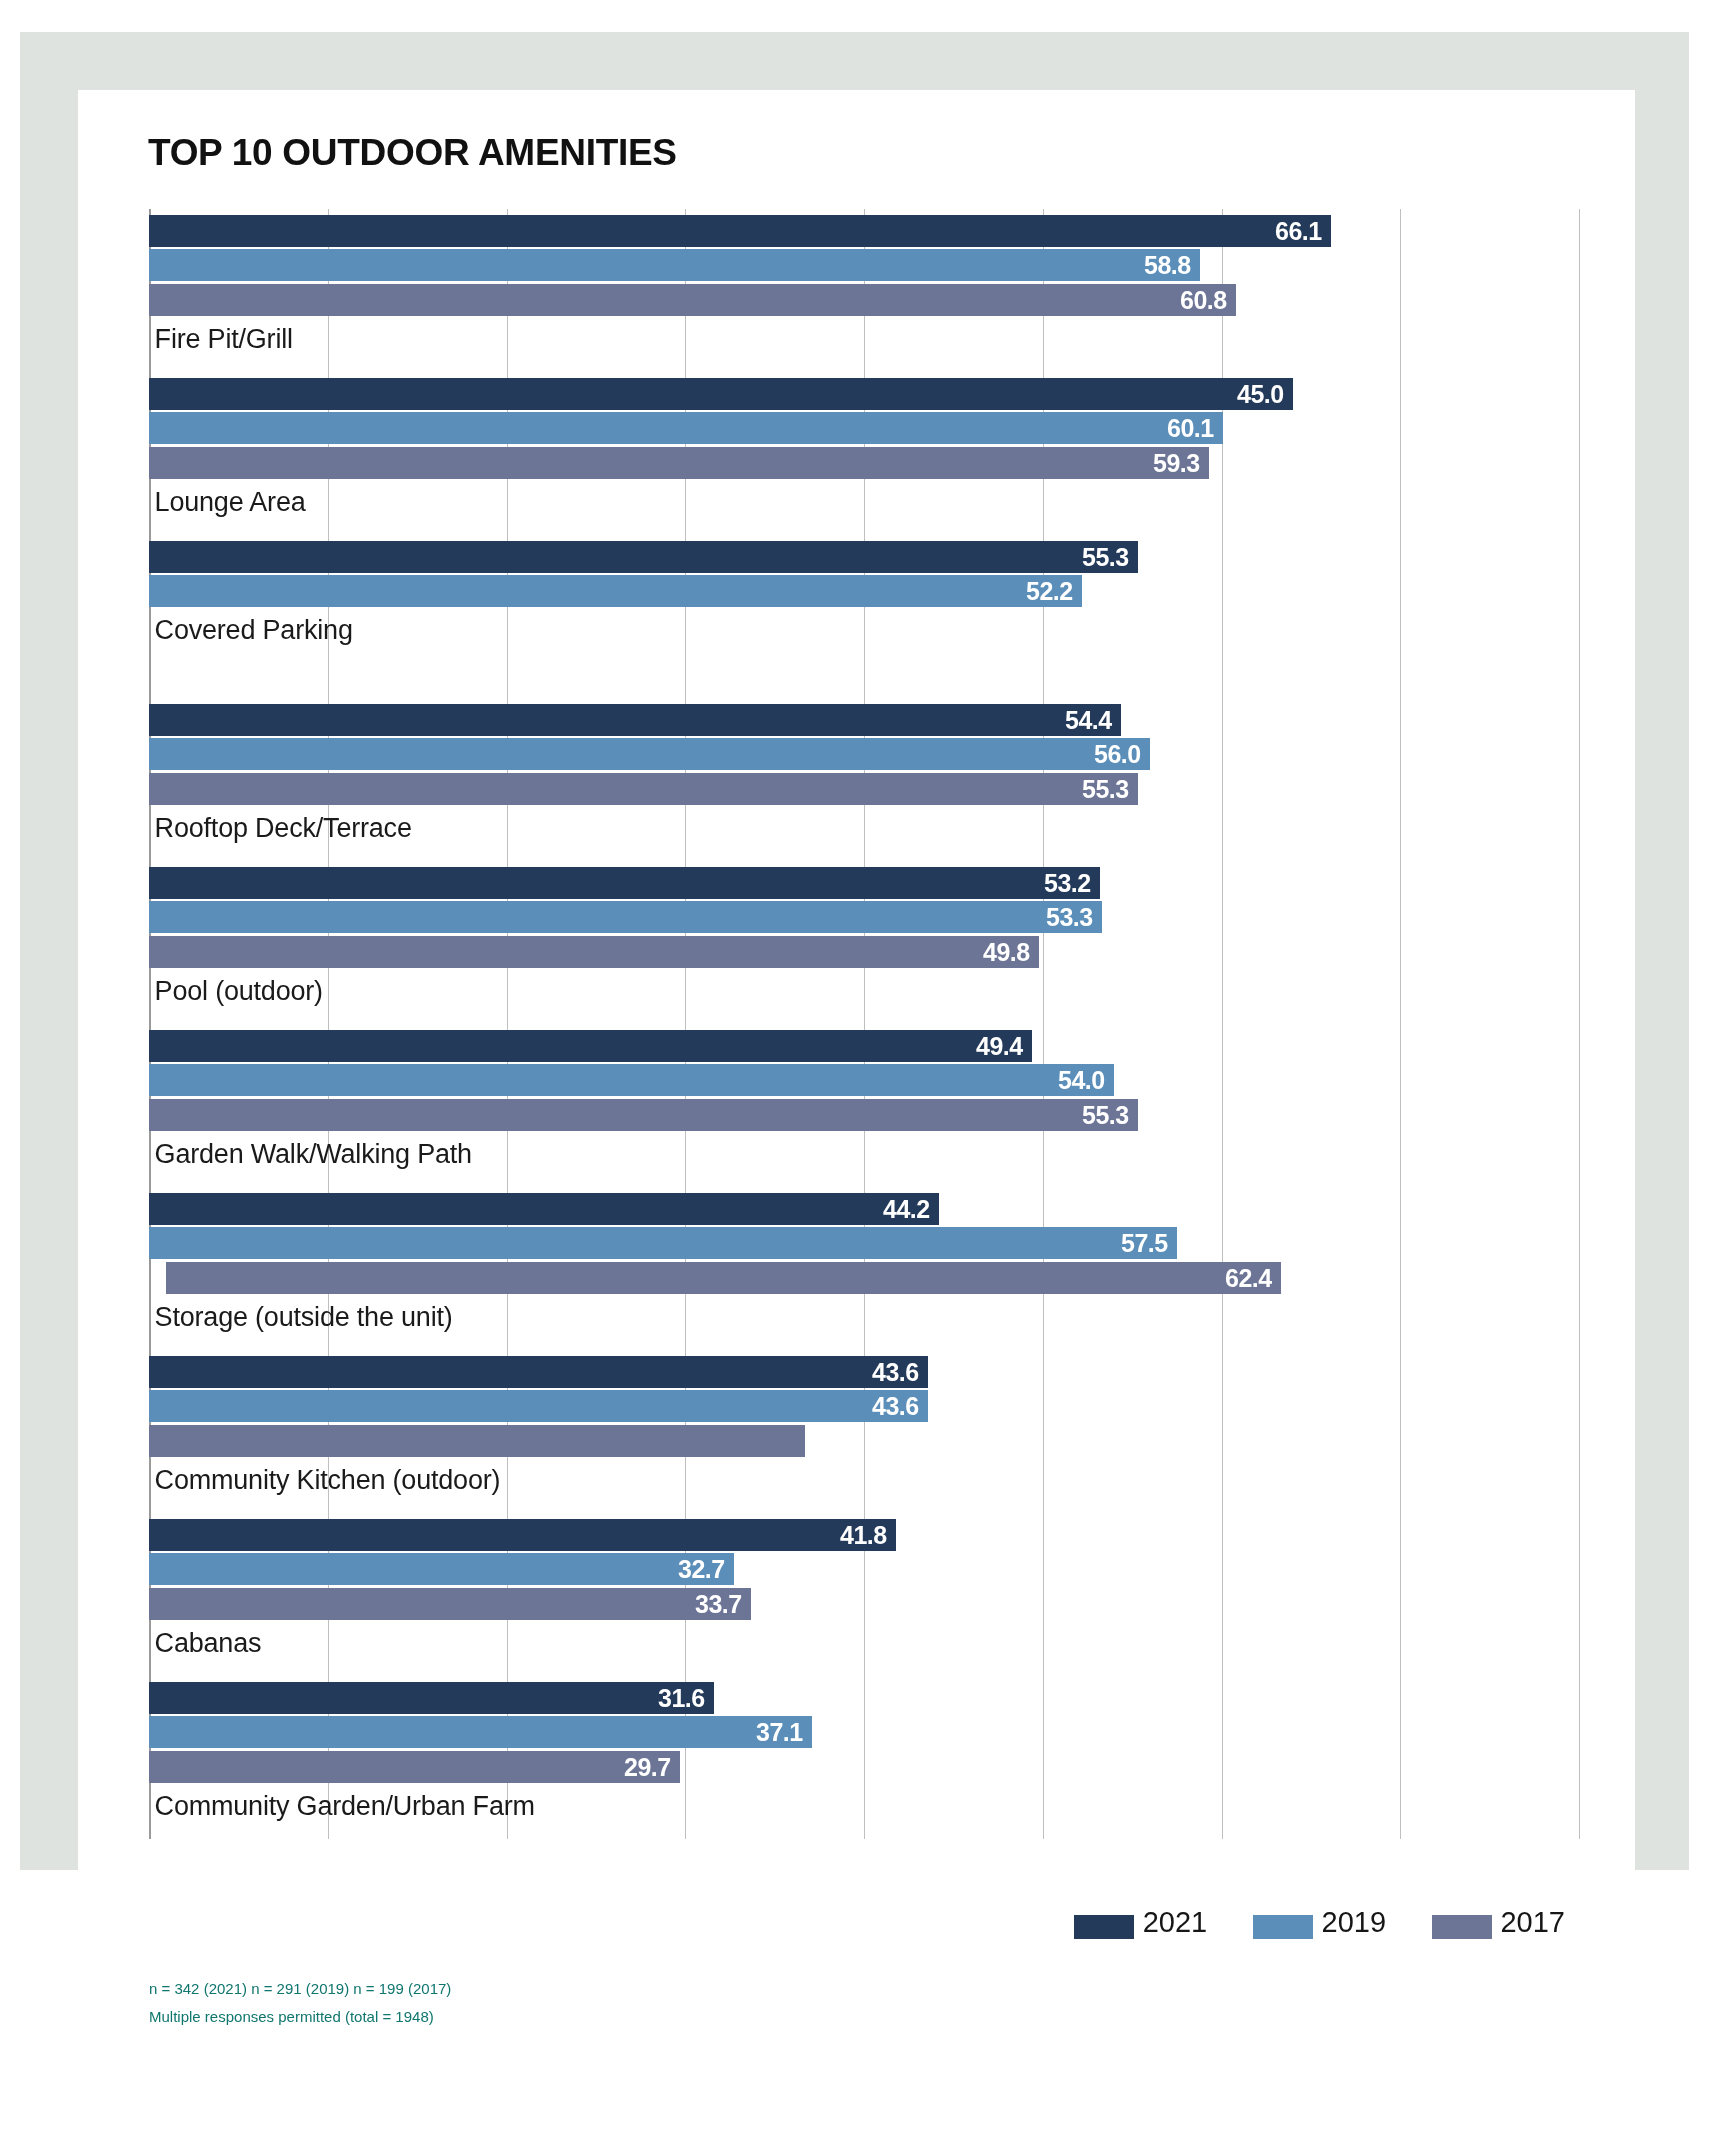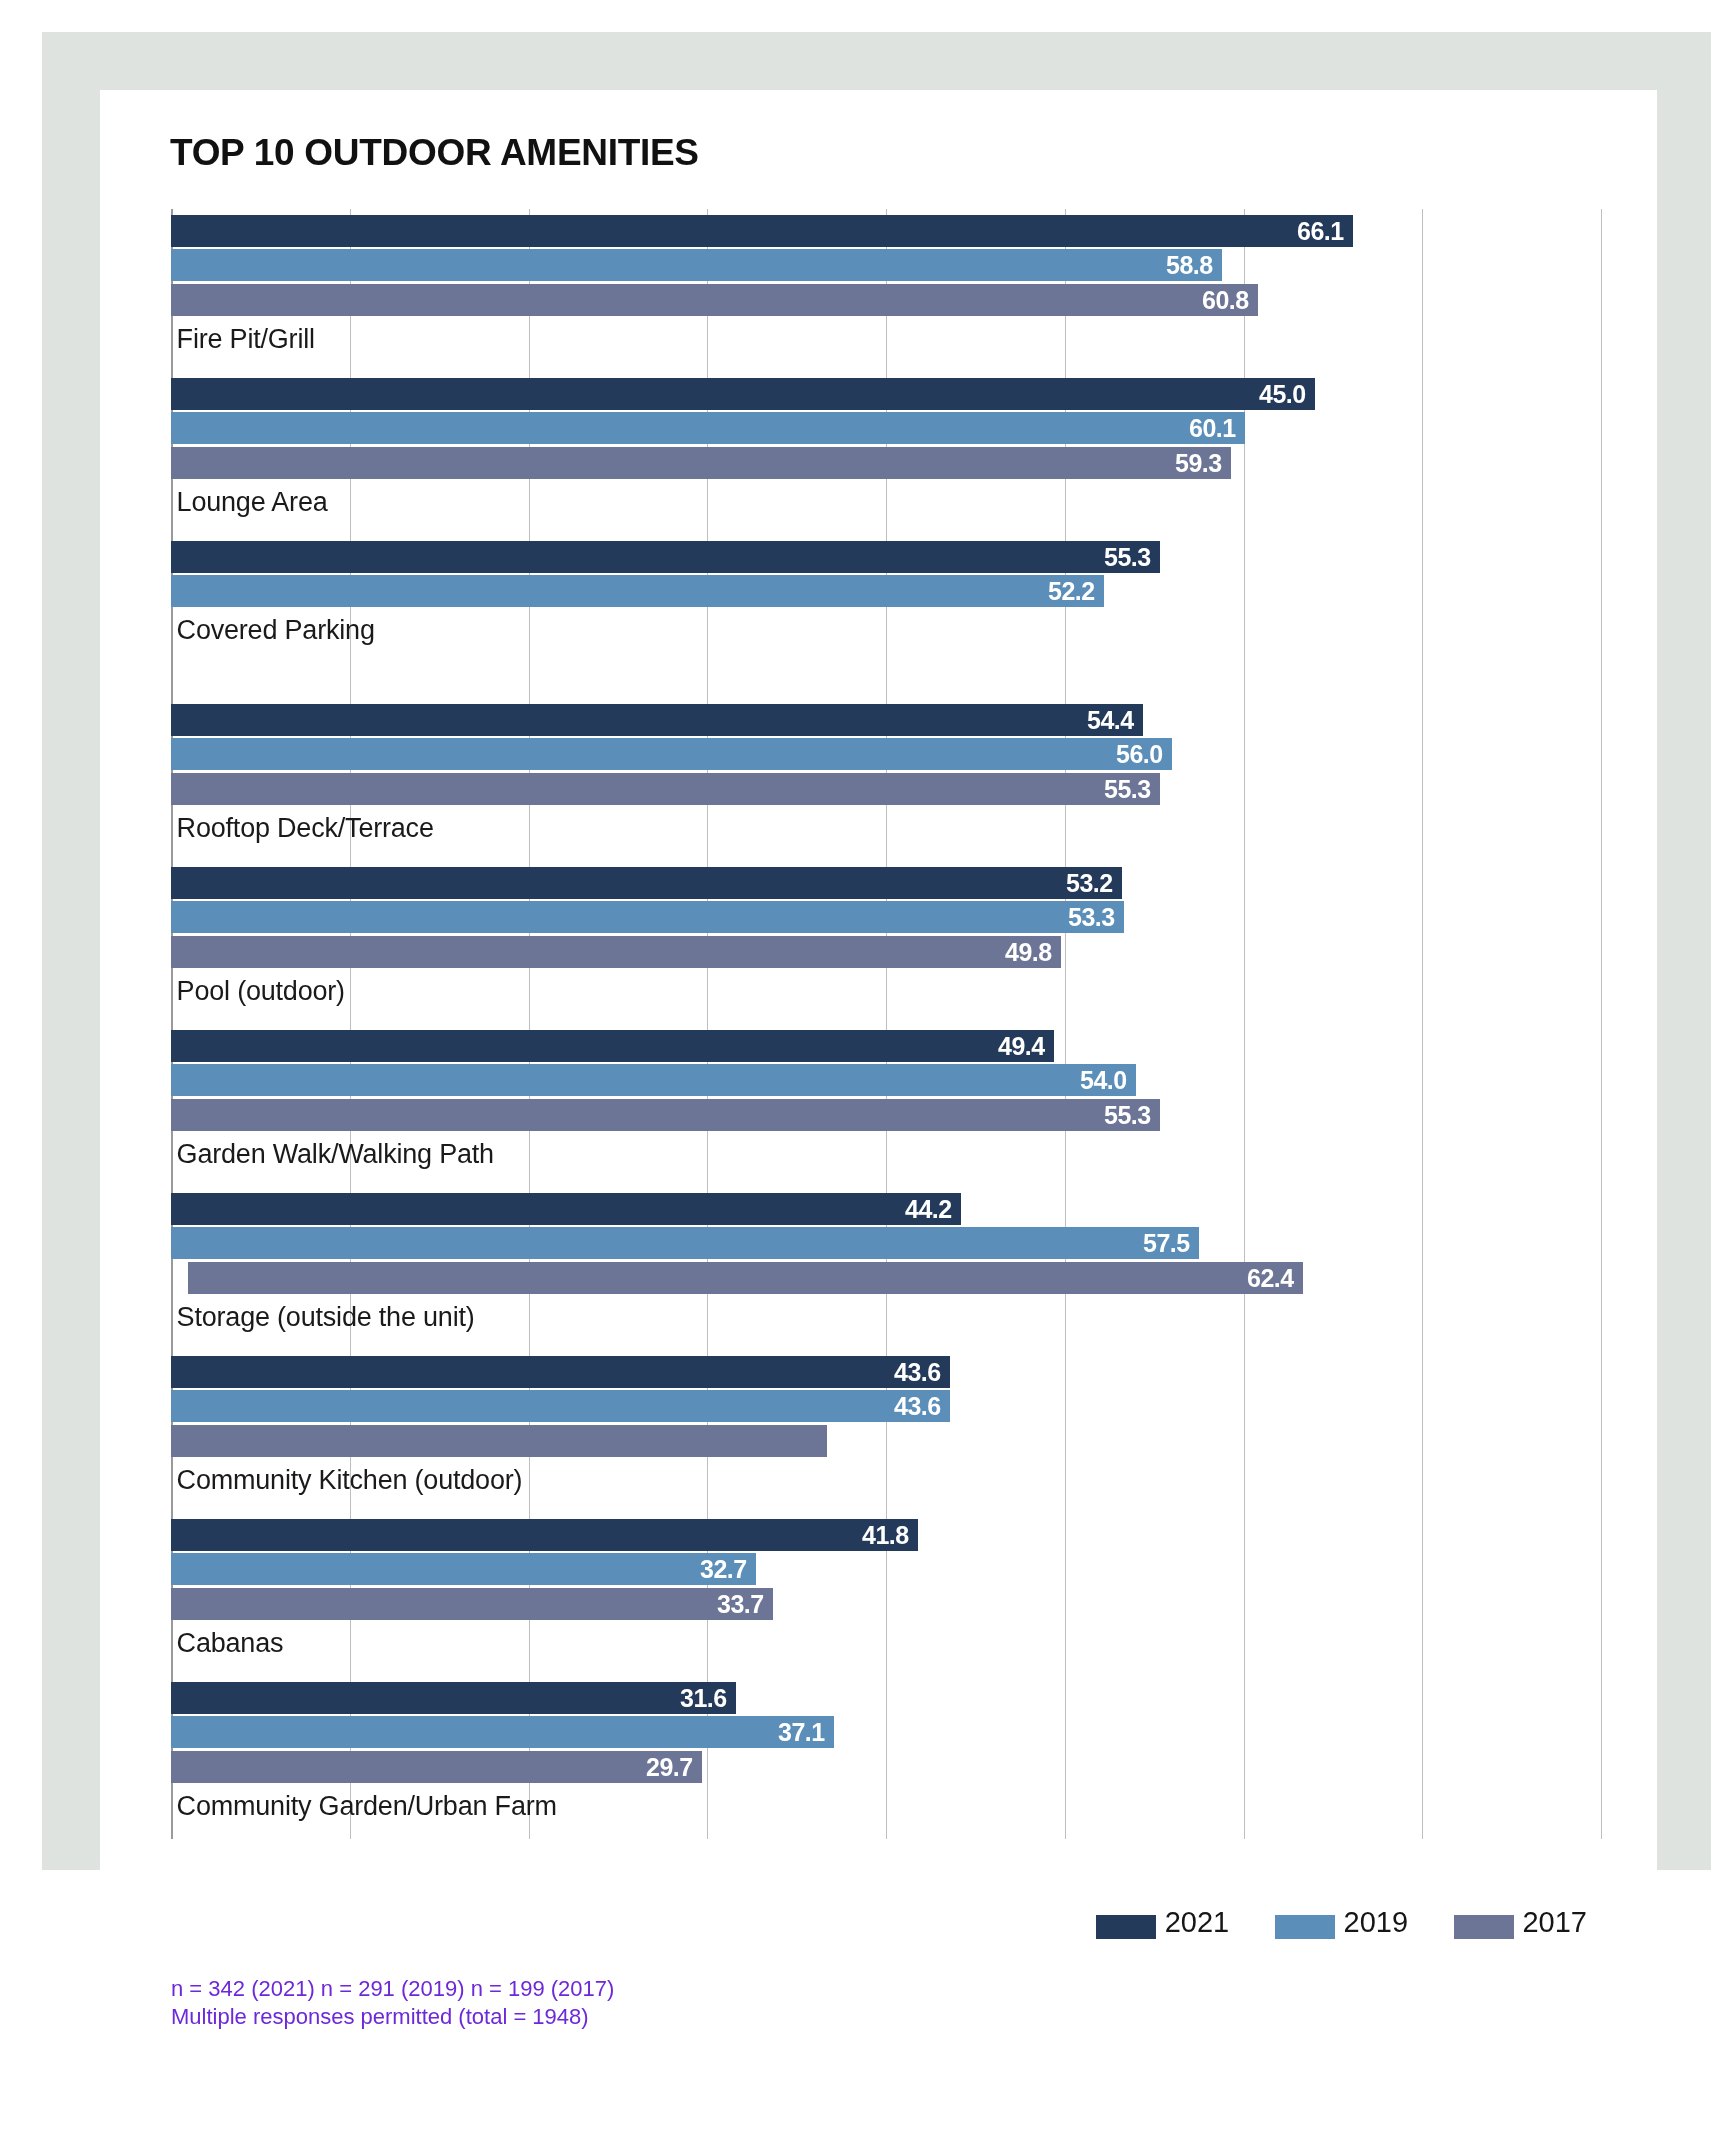"TOP 10 OUTDOOR AMENITIES" .frame { left: 42px -> 20px }
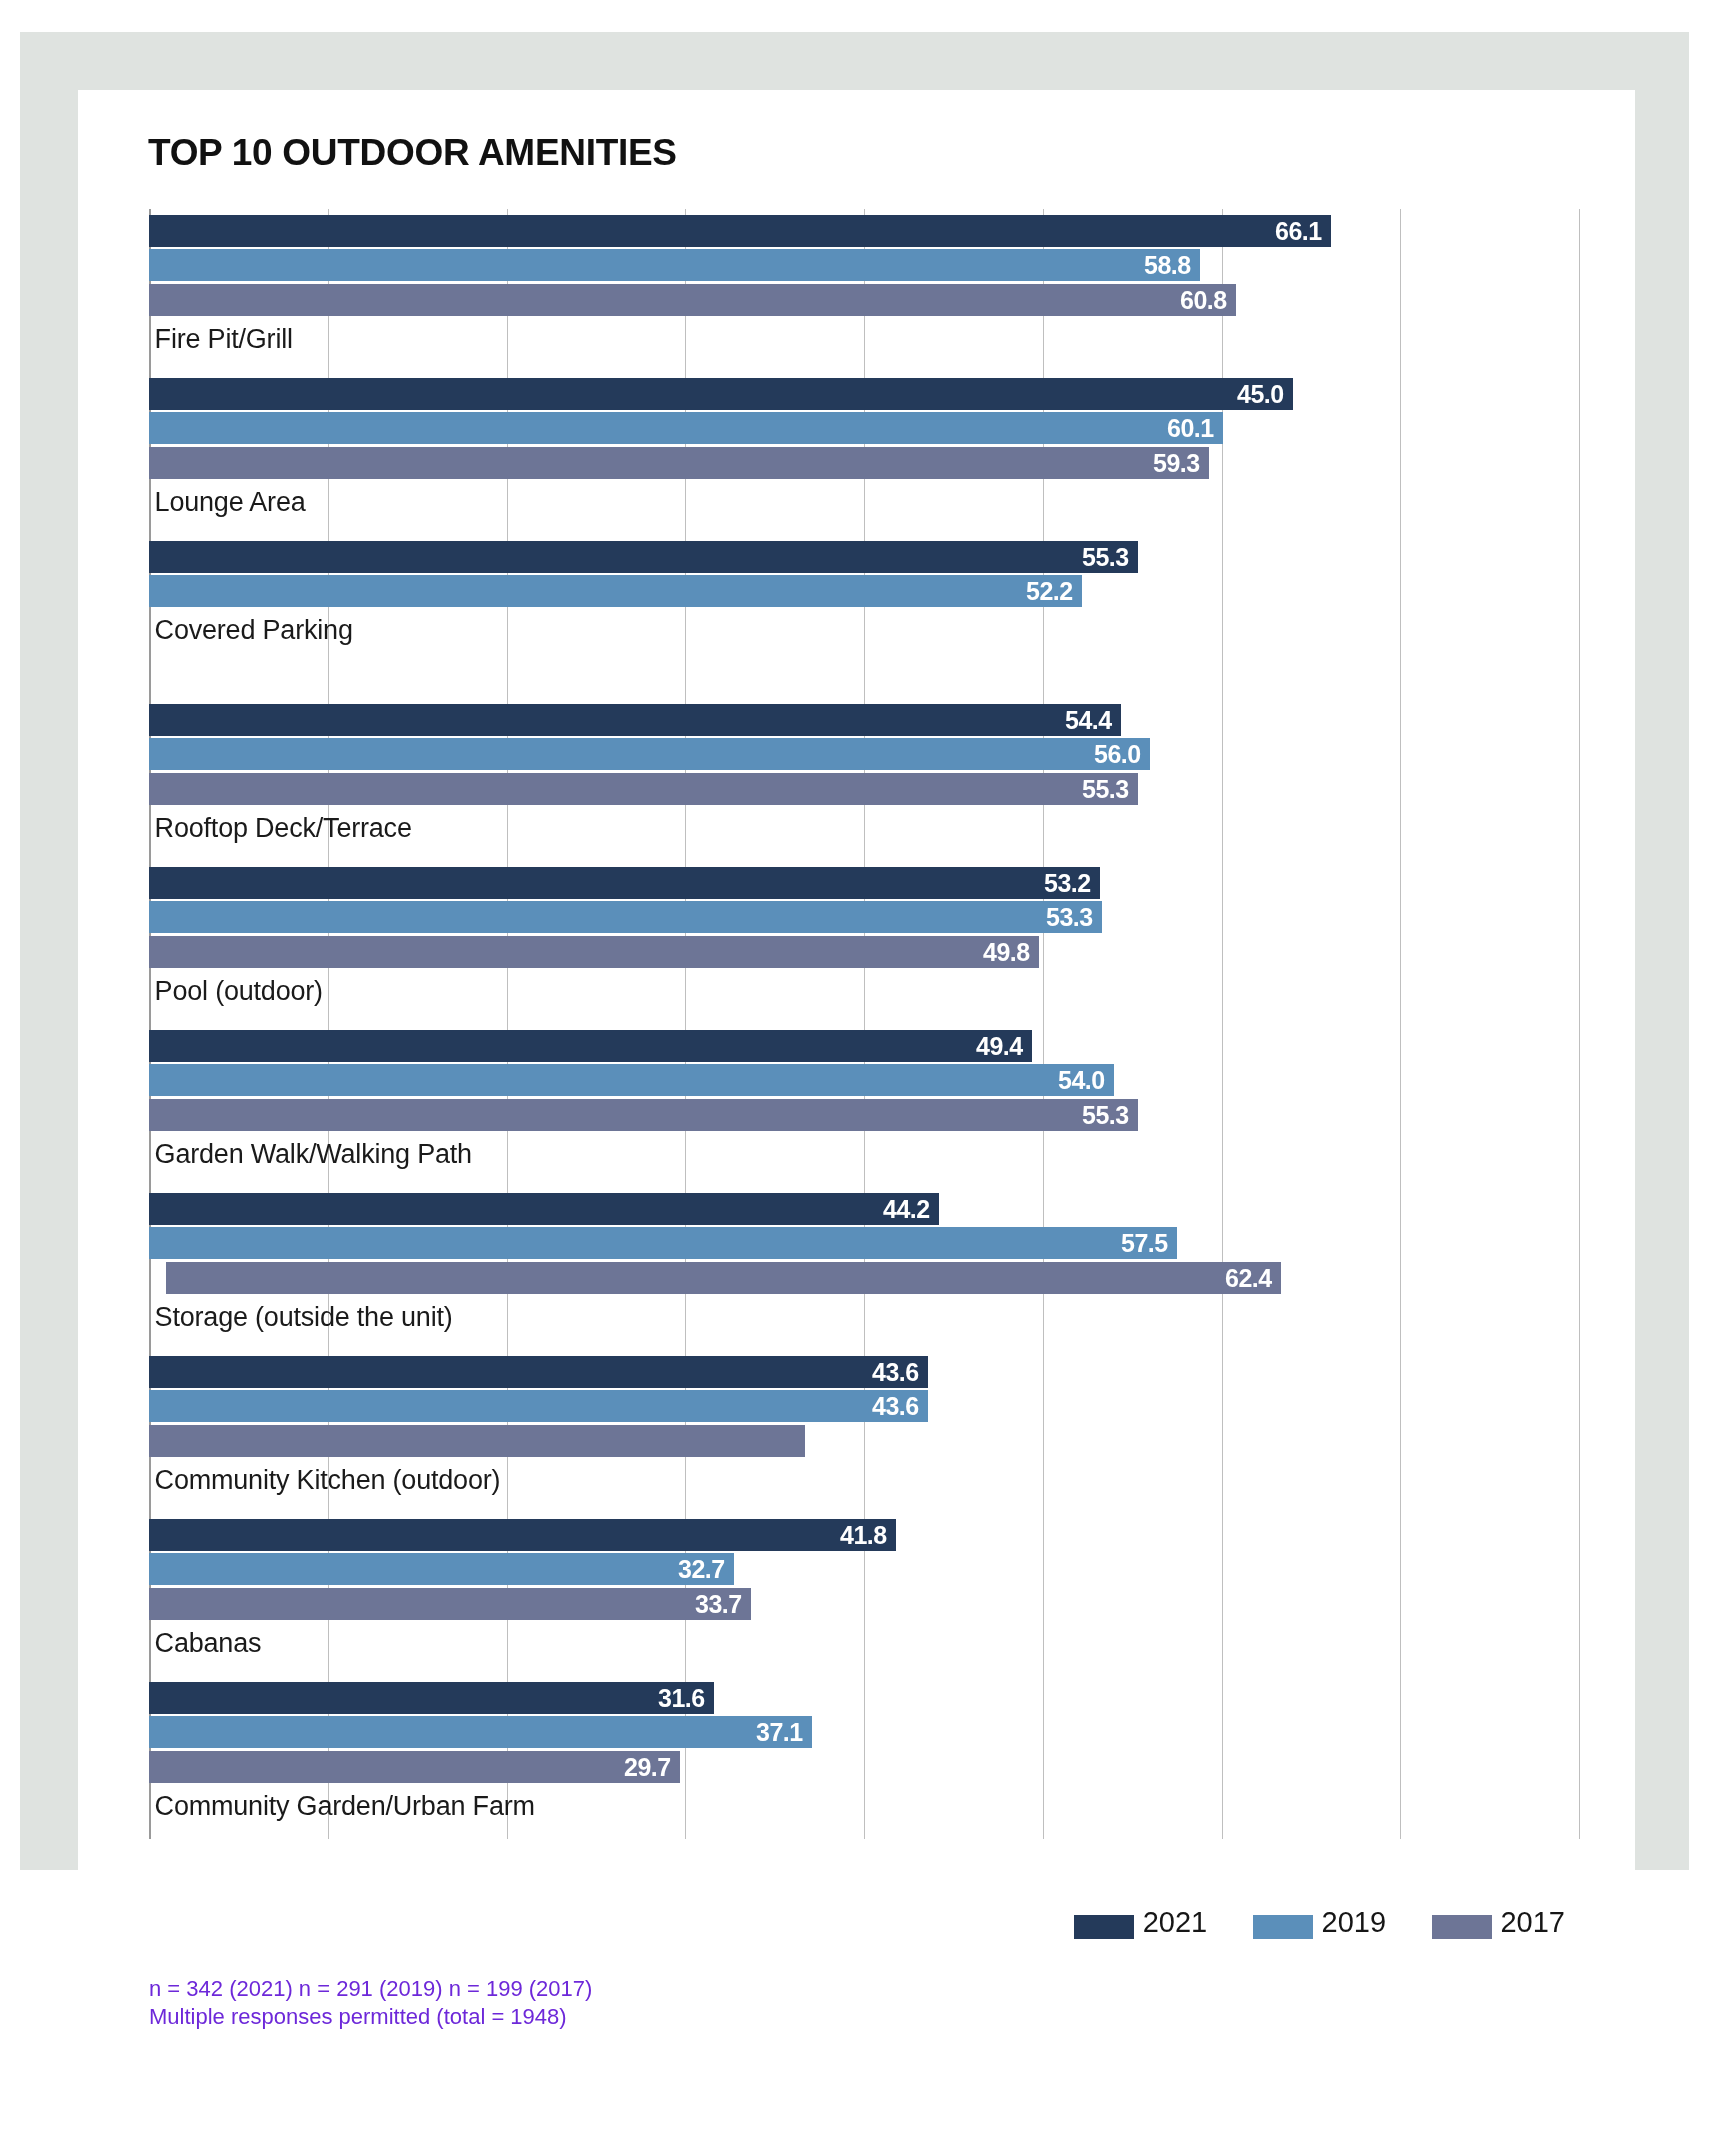"n = 342 (2021) n" .footnote { color: #6d28d9 -> #0f766e; font-size: 22px -> 15px }
